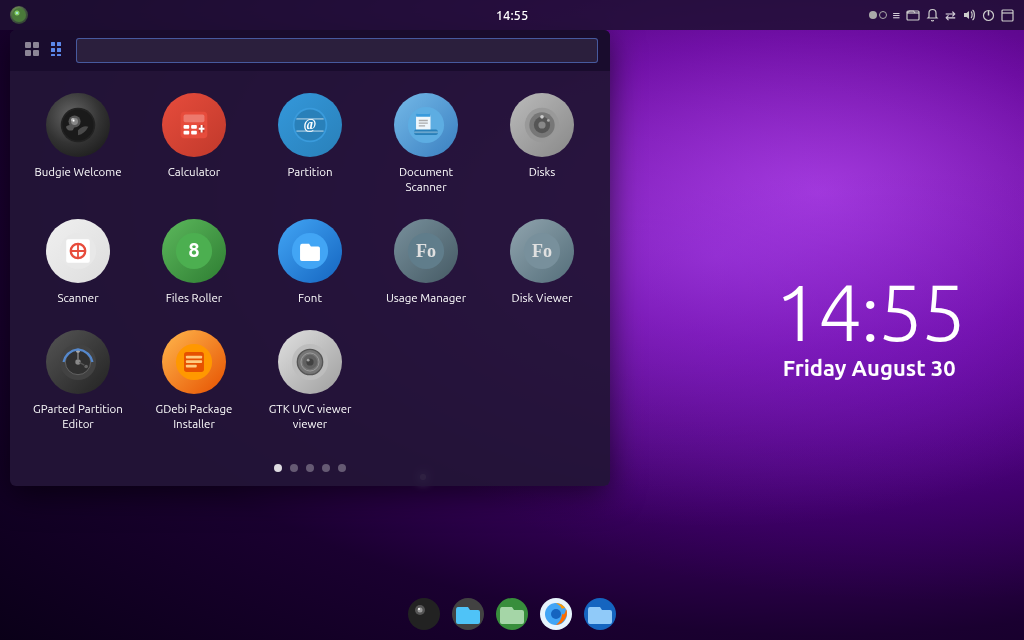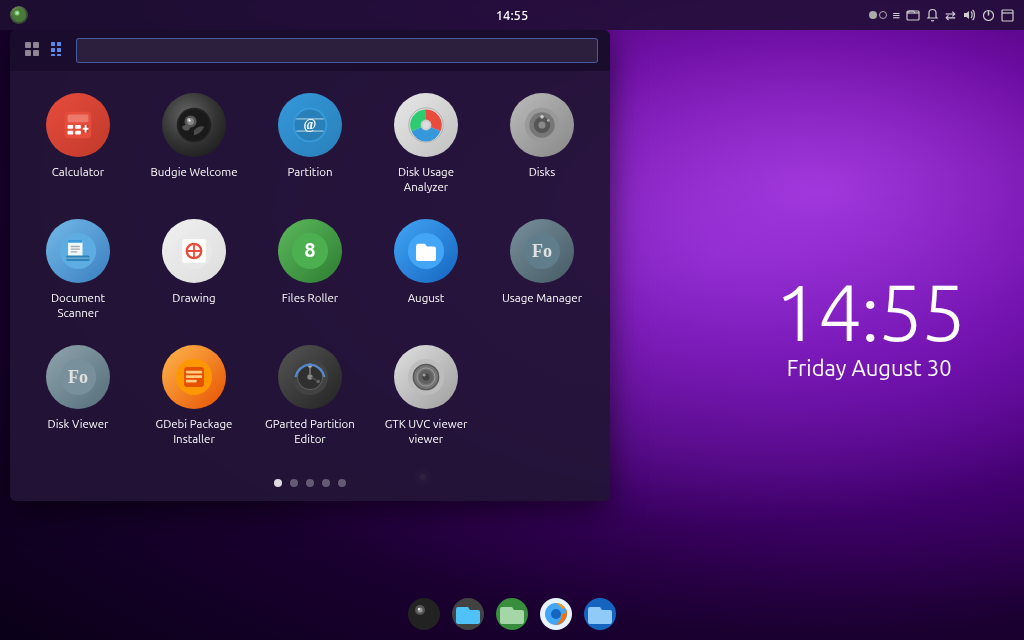"Calculator" div.app-item { order: before "Budgie Welcome" -> after "Budgie Welcome" }
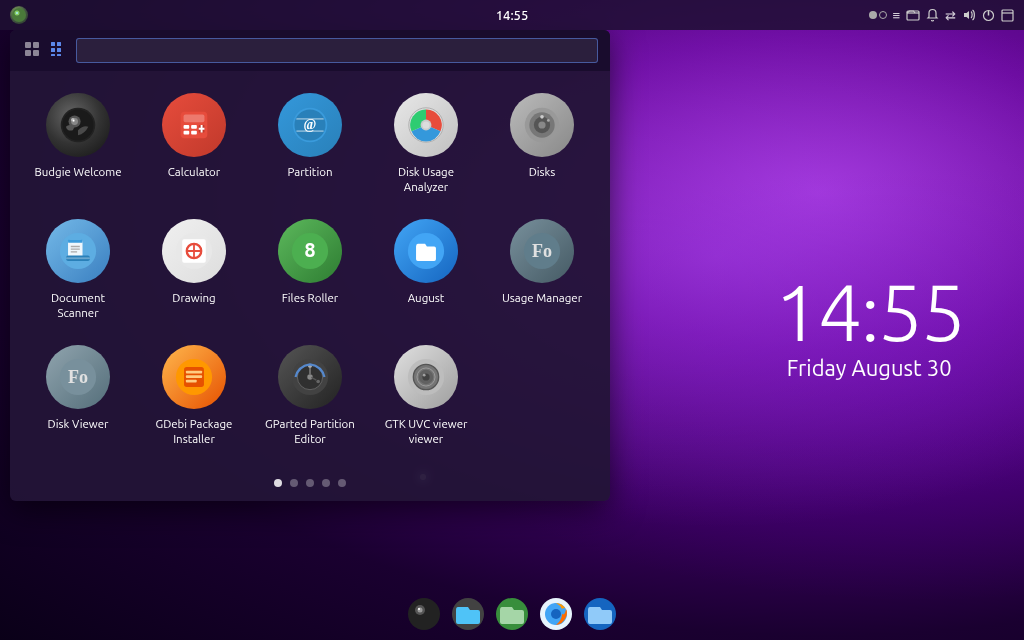"Disk Usage Analyzer" div.app-item { html: <div> <div> <svg> <circle></circle> <circle></circle> <path></path> <path></path> <path></path> <circle></circle> <circle></circle> </svg> </div> <span>Disk Usage Analyzer</span> </div> -> none }
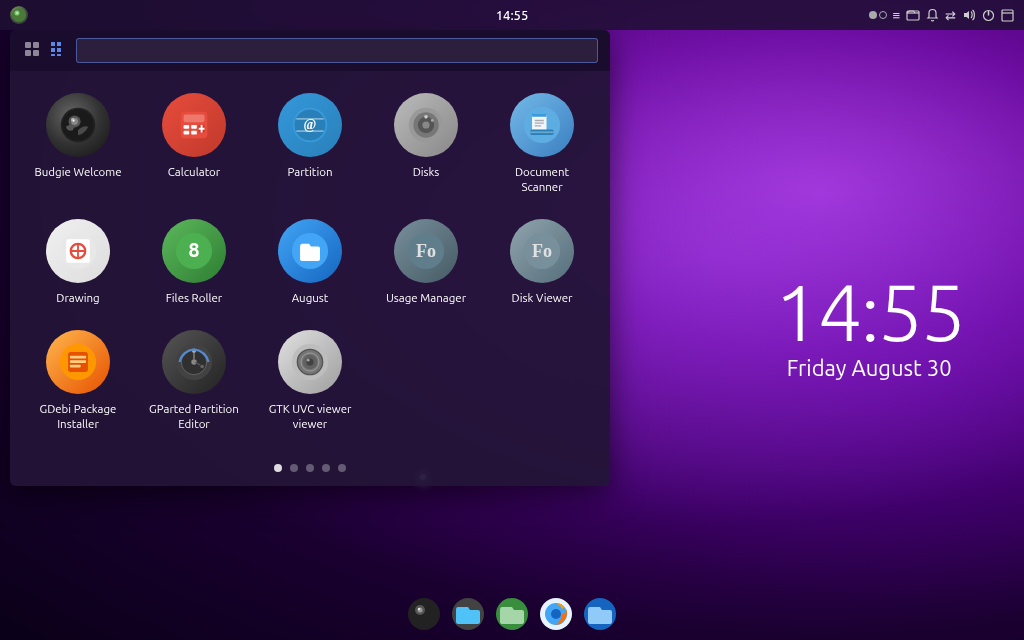"Disks" div.app-item { order: before "Document Scanner" -> after "Document Scanner" }
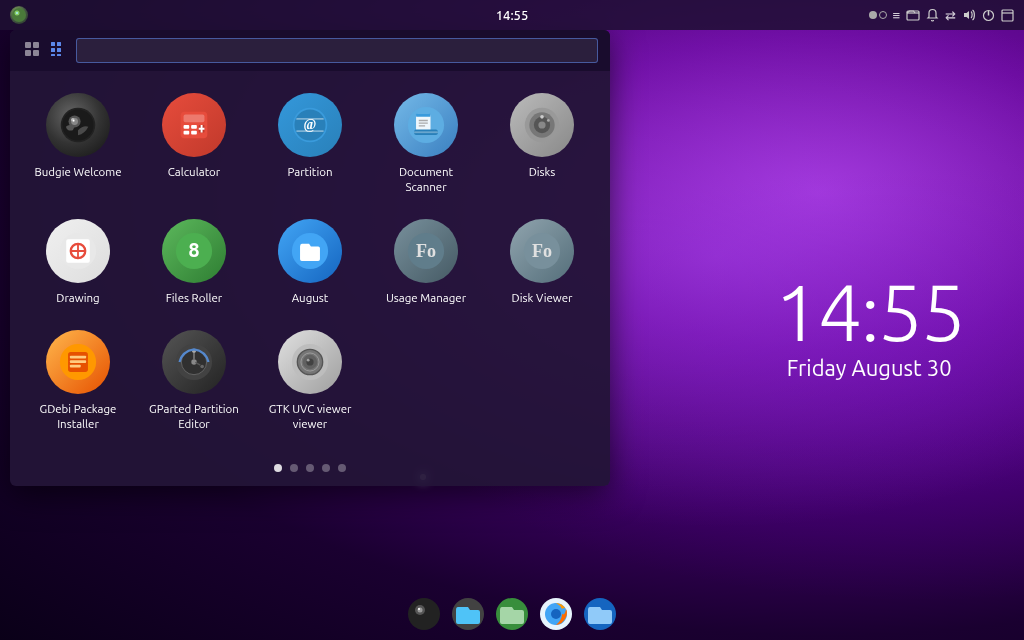"Drawing" span.app-label { text: Drawing -> Scanner }
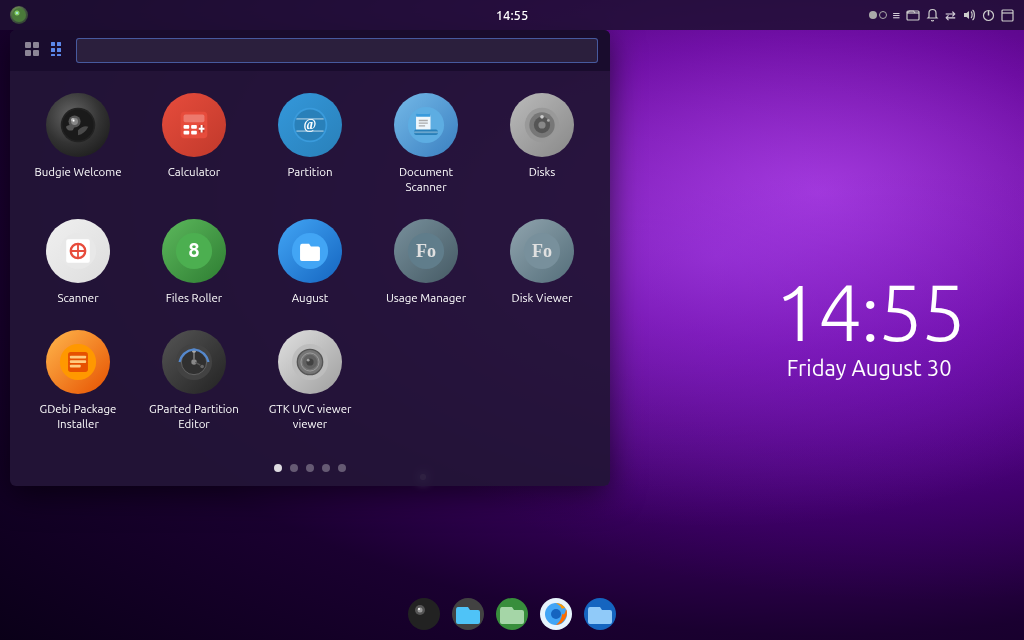"August" span.app-label { text: August -> Font }
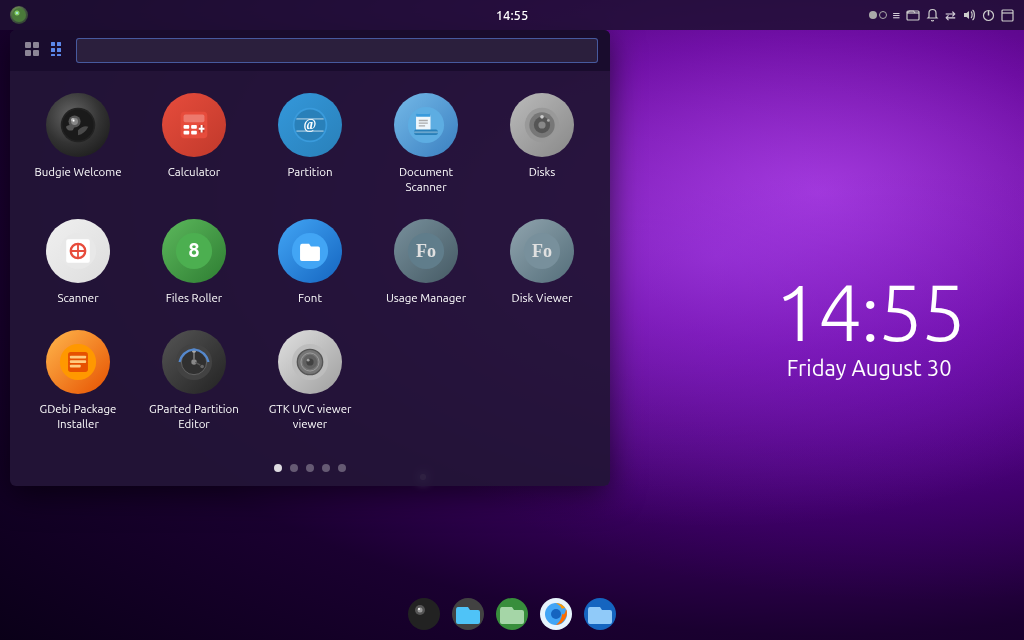"Friday August 30" .clock-date { font-weight: 400 -> 700 }
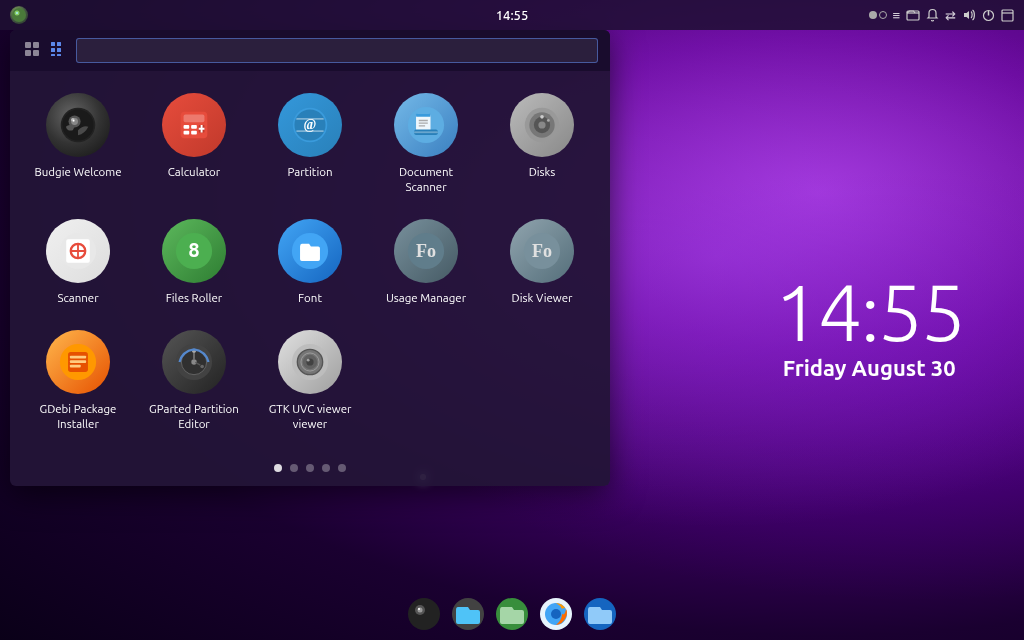"GDebi Package Installer" div.app-item { order: before "GParted Partition Editor" -> after "GParted Partition Editor" }
